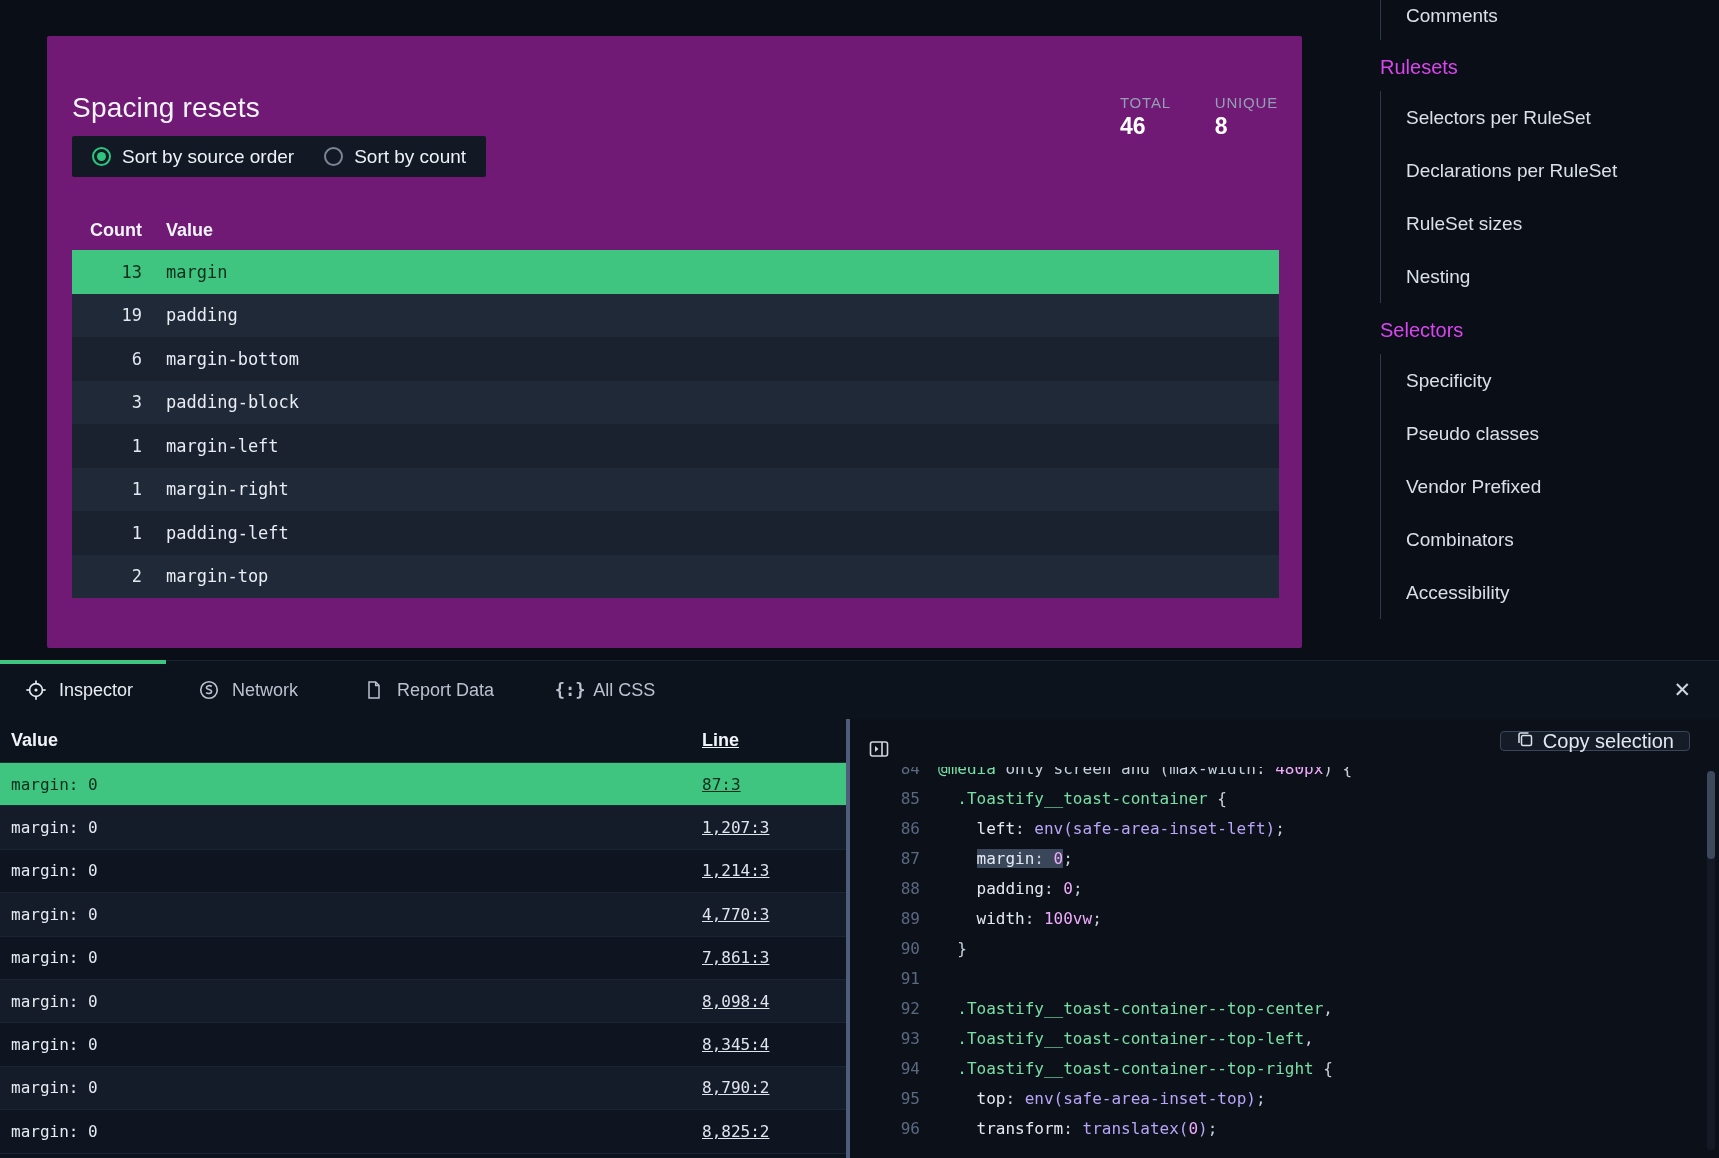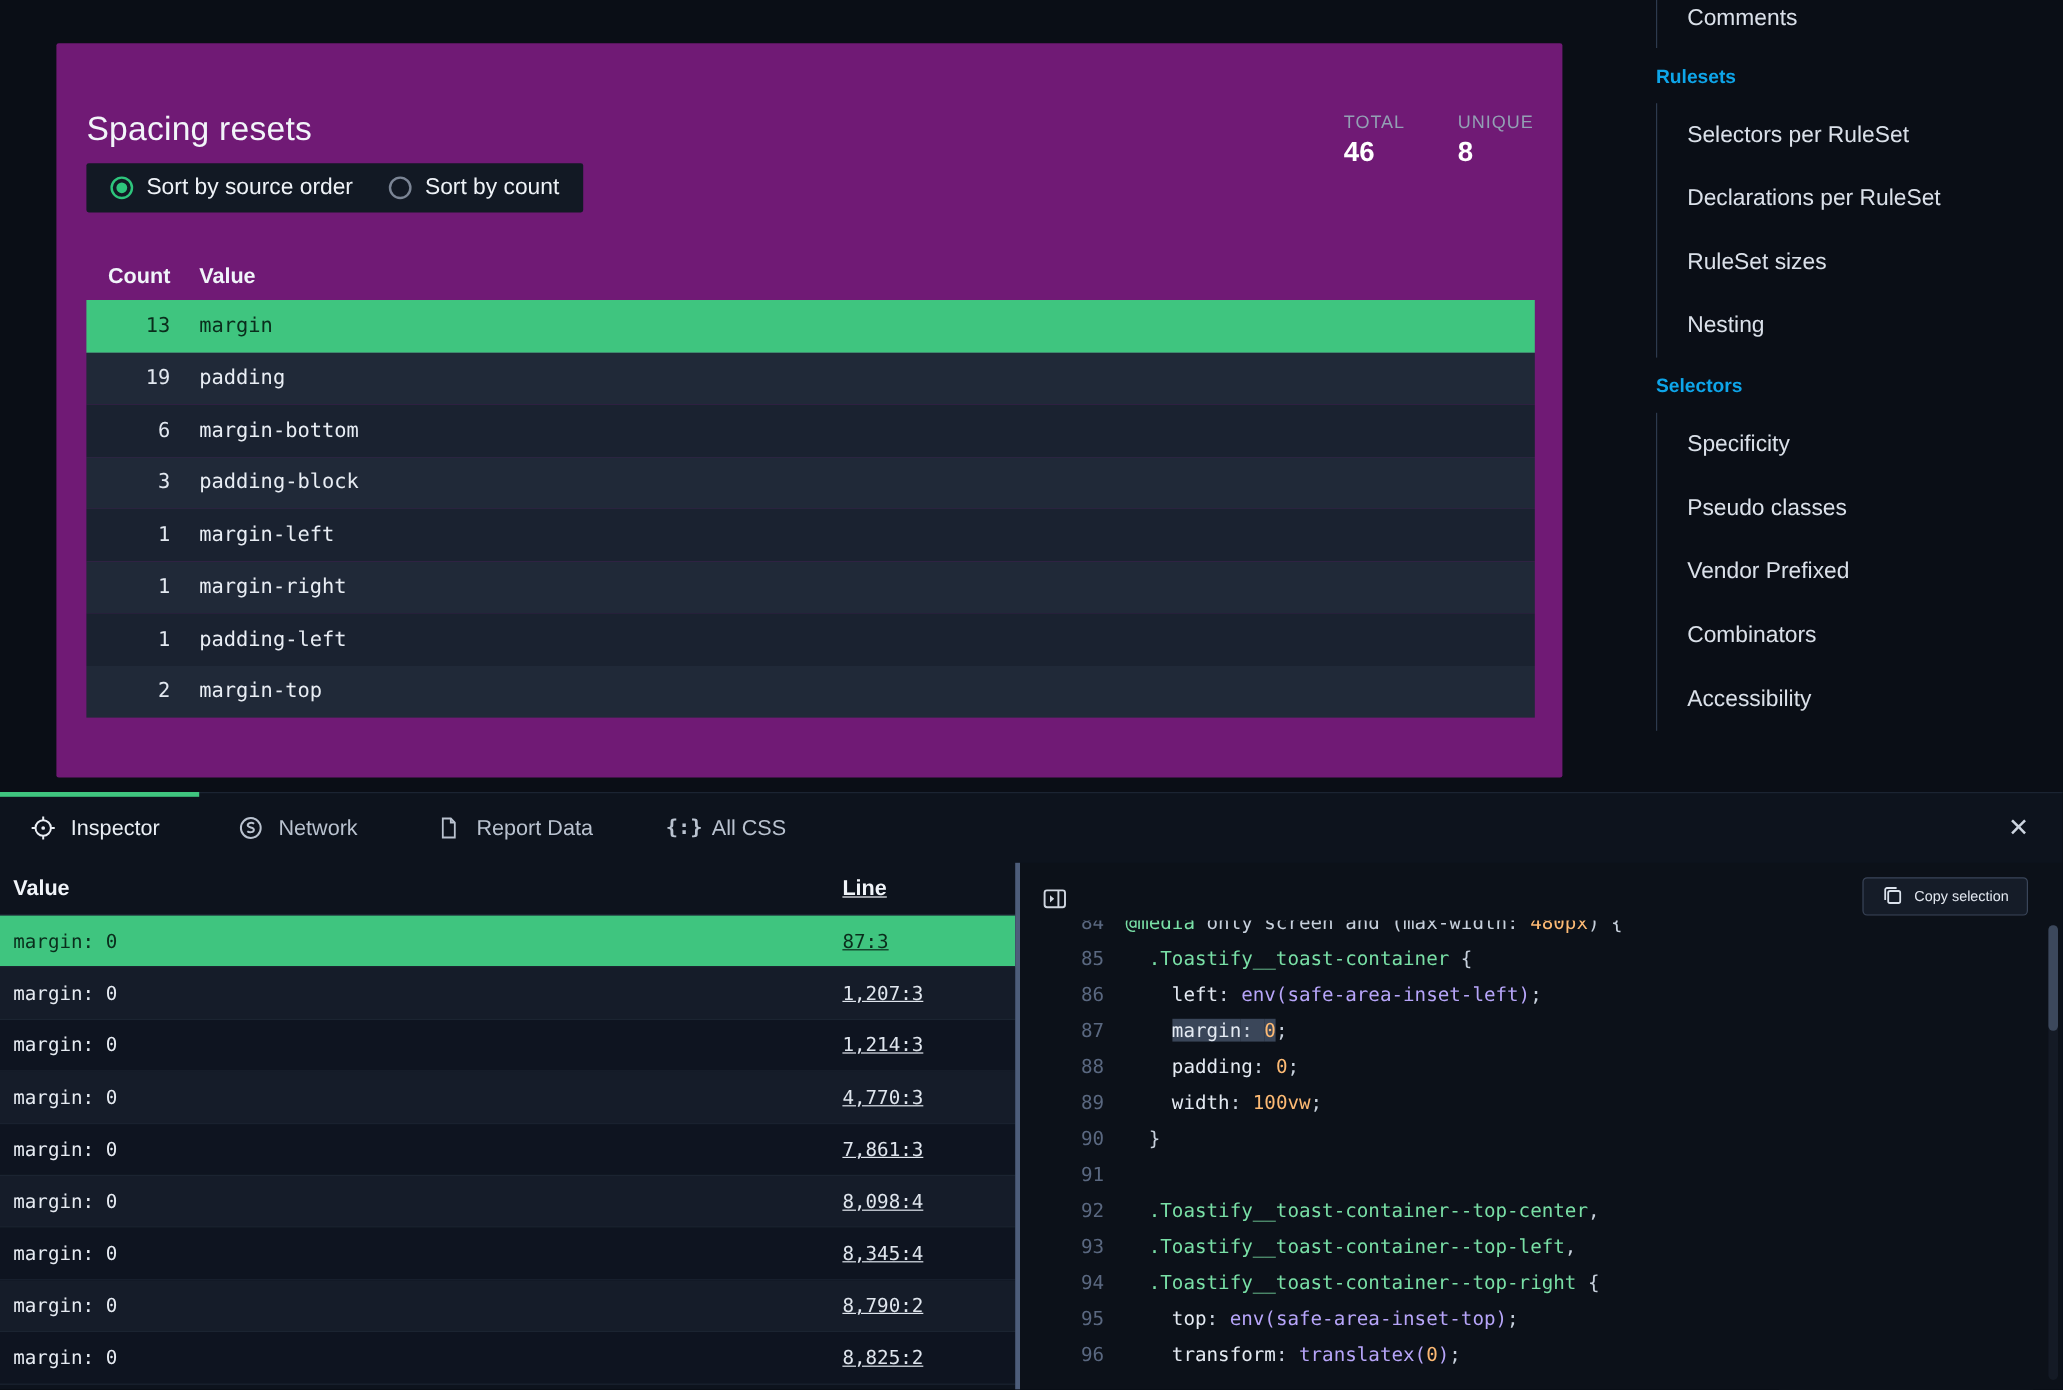"Rulesets" .nav-heading { color: #0ea5e9 -> #d946ef; font-size: 16px -> 20px; font-weight: bold -> normal }
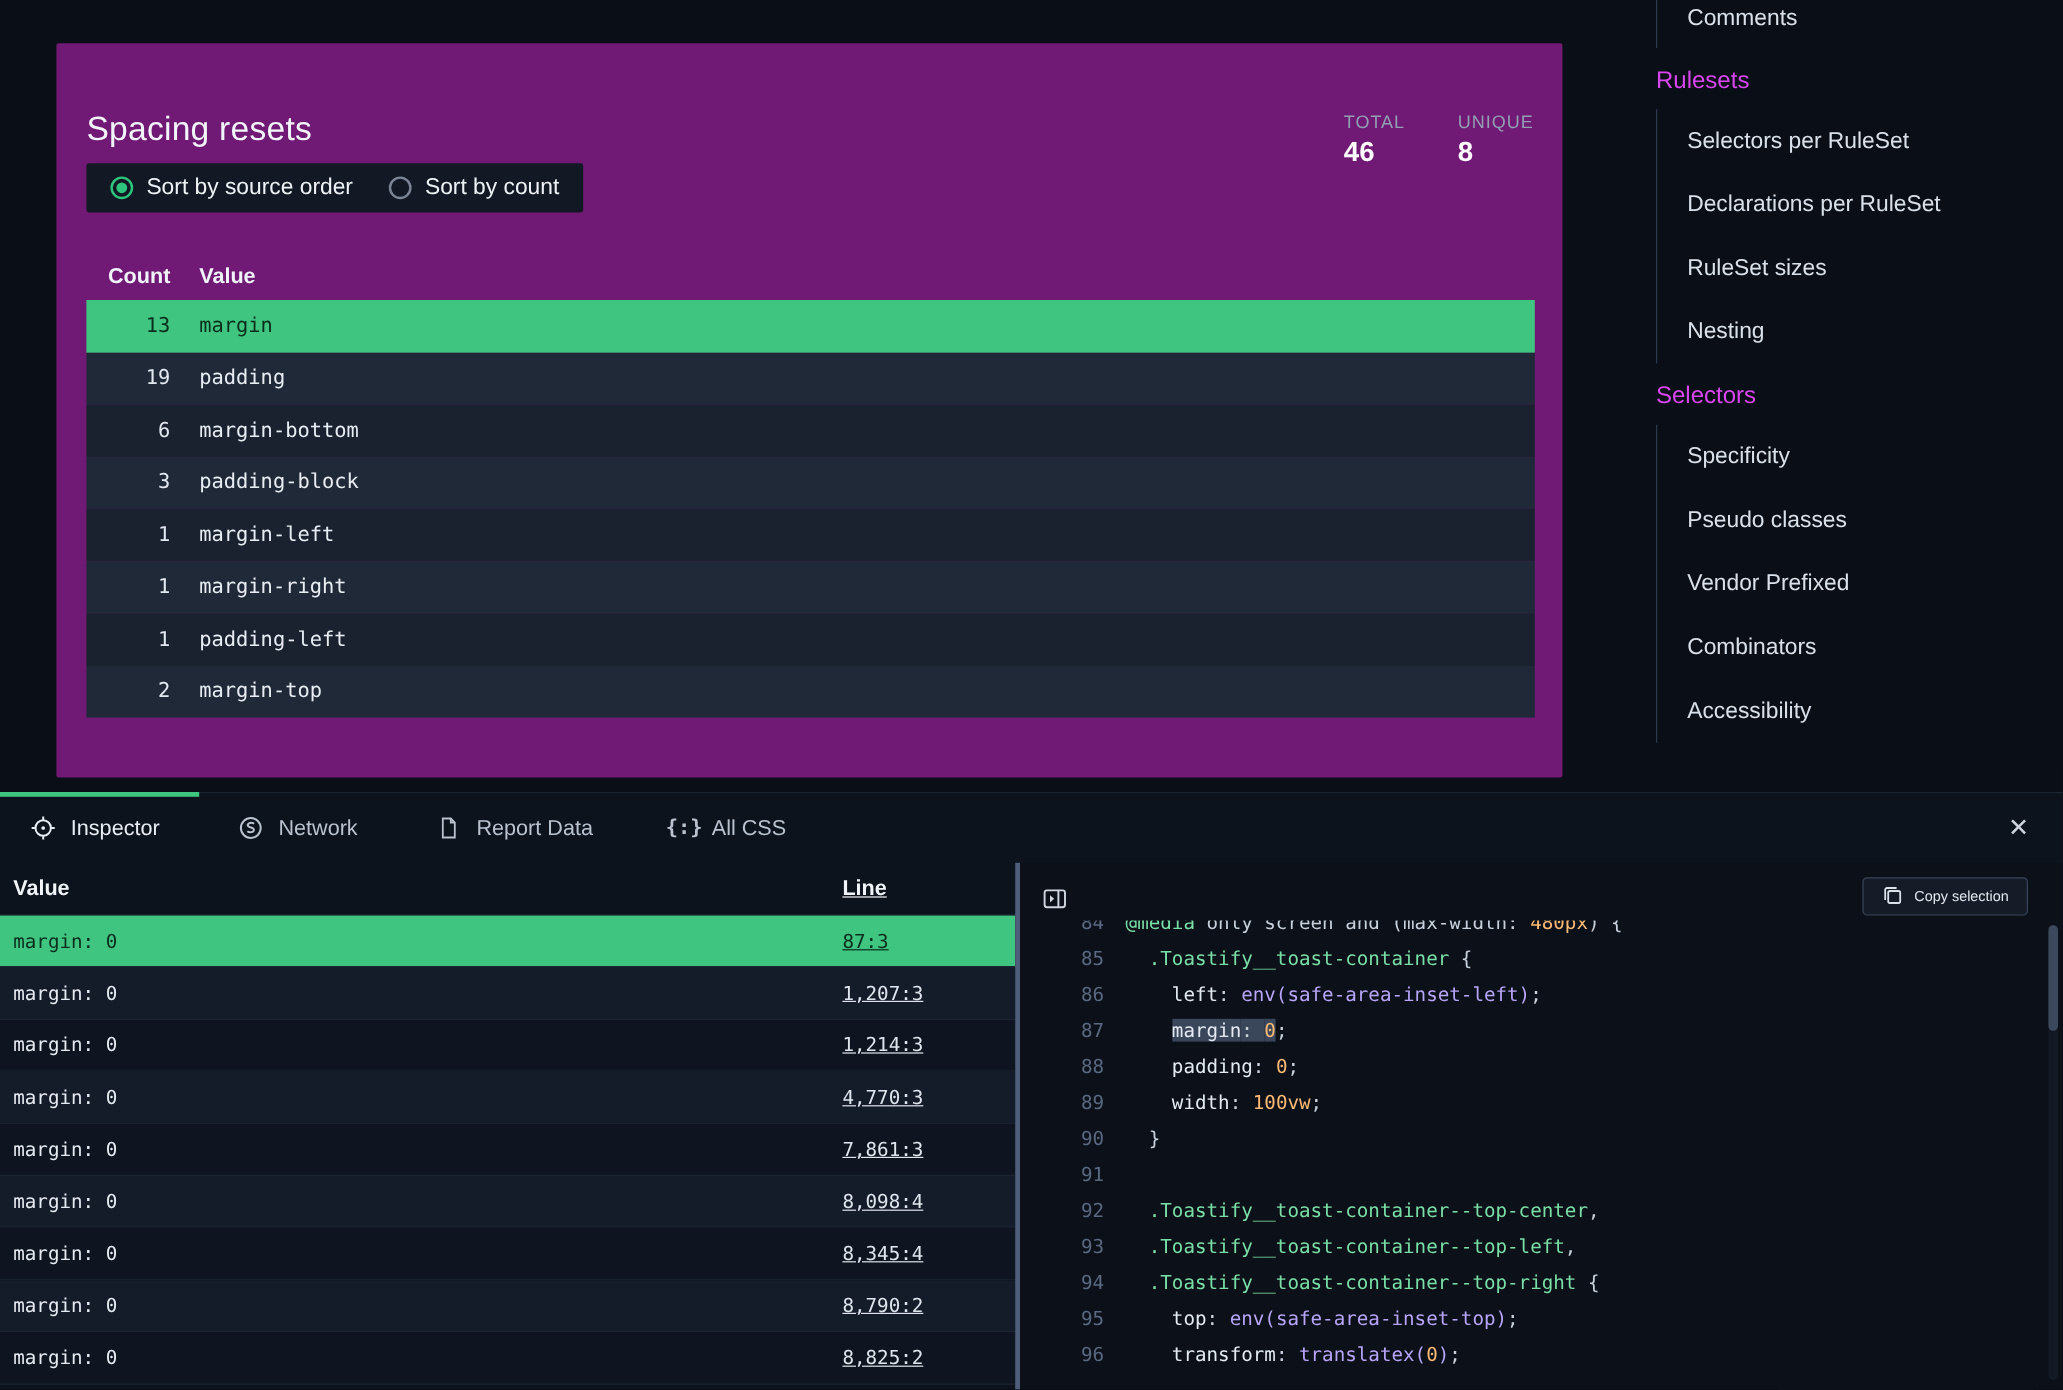"Copy selection" .copy-btn { font-size: 12px -> 20px; height: 32px -> 20px }
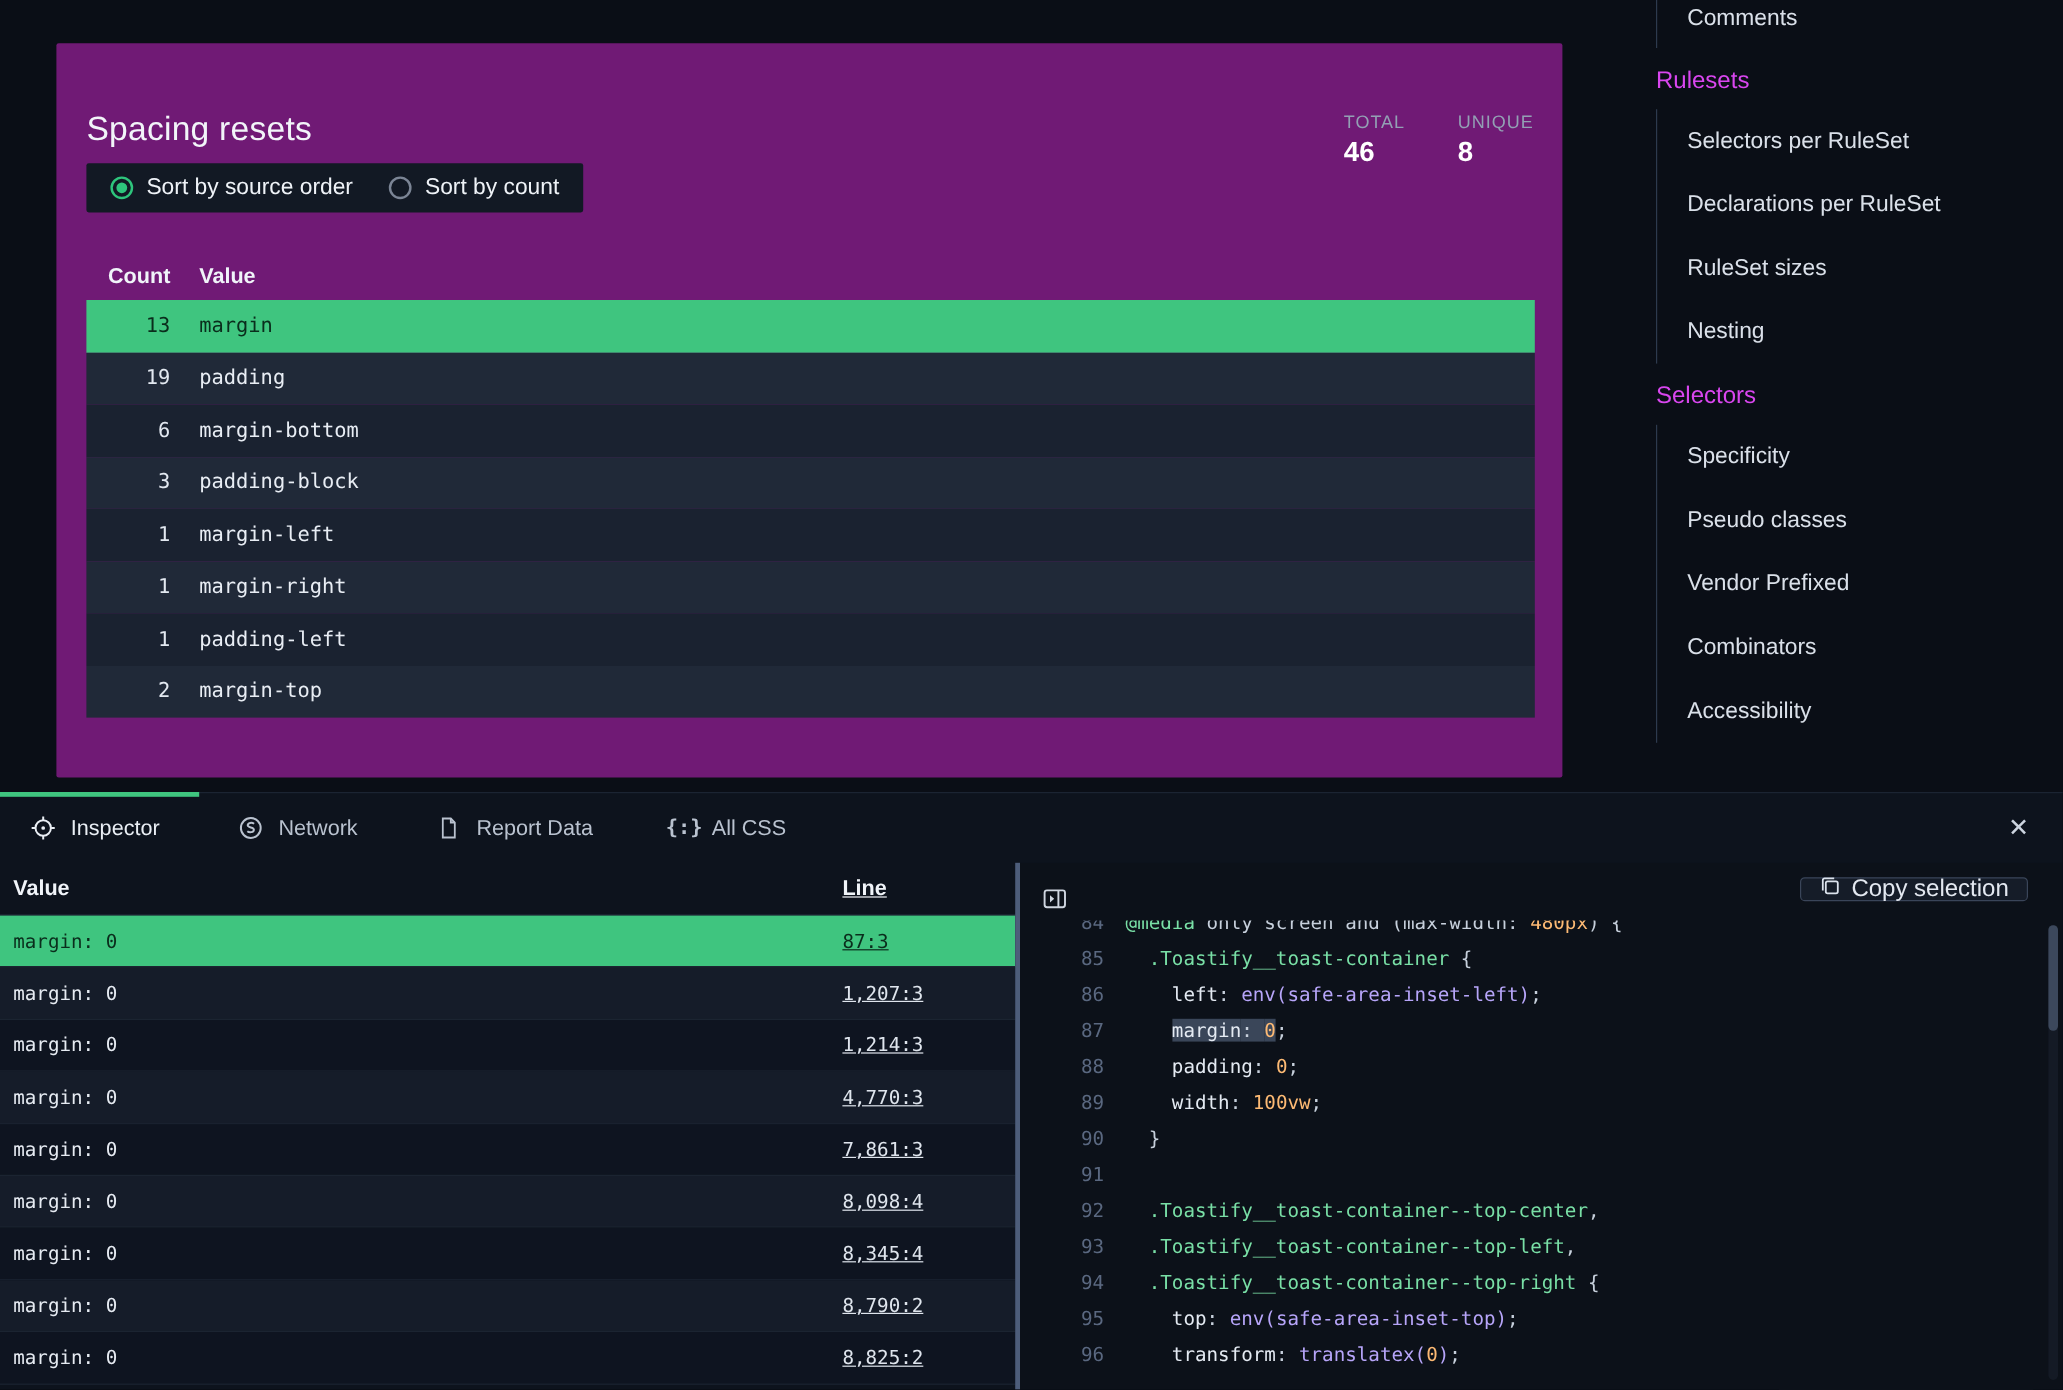"480px" .tk-num { color: #fdba74 -> #f0abfc }
